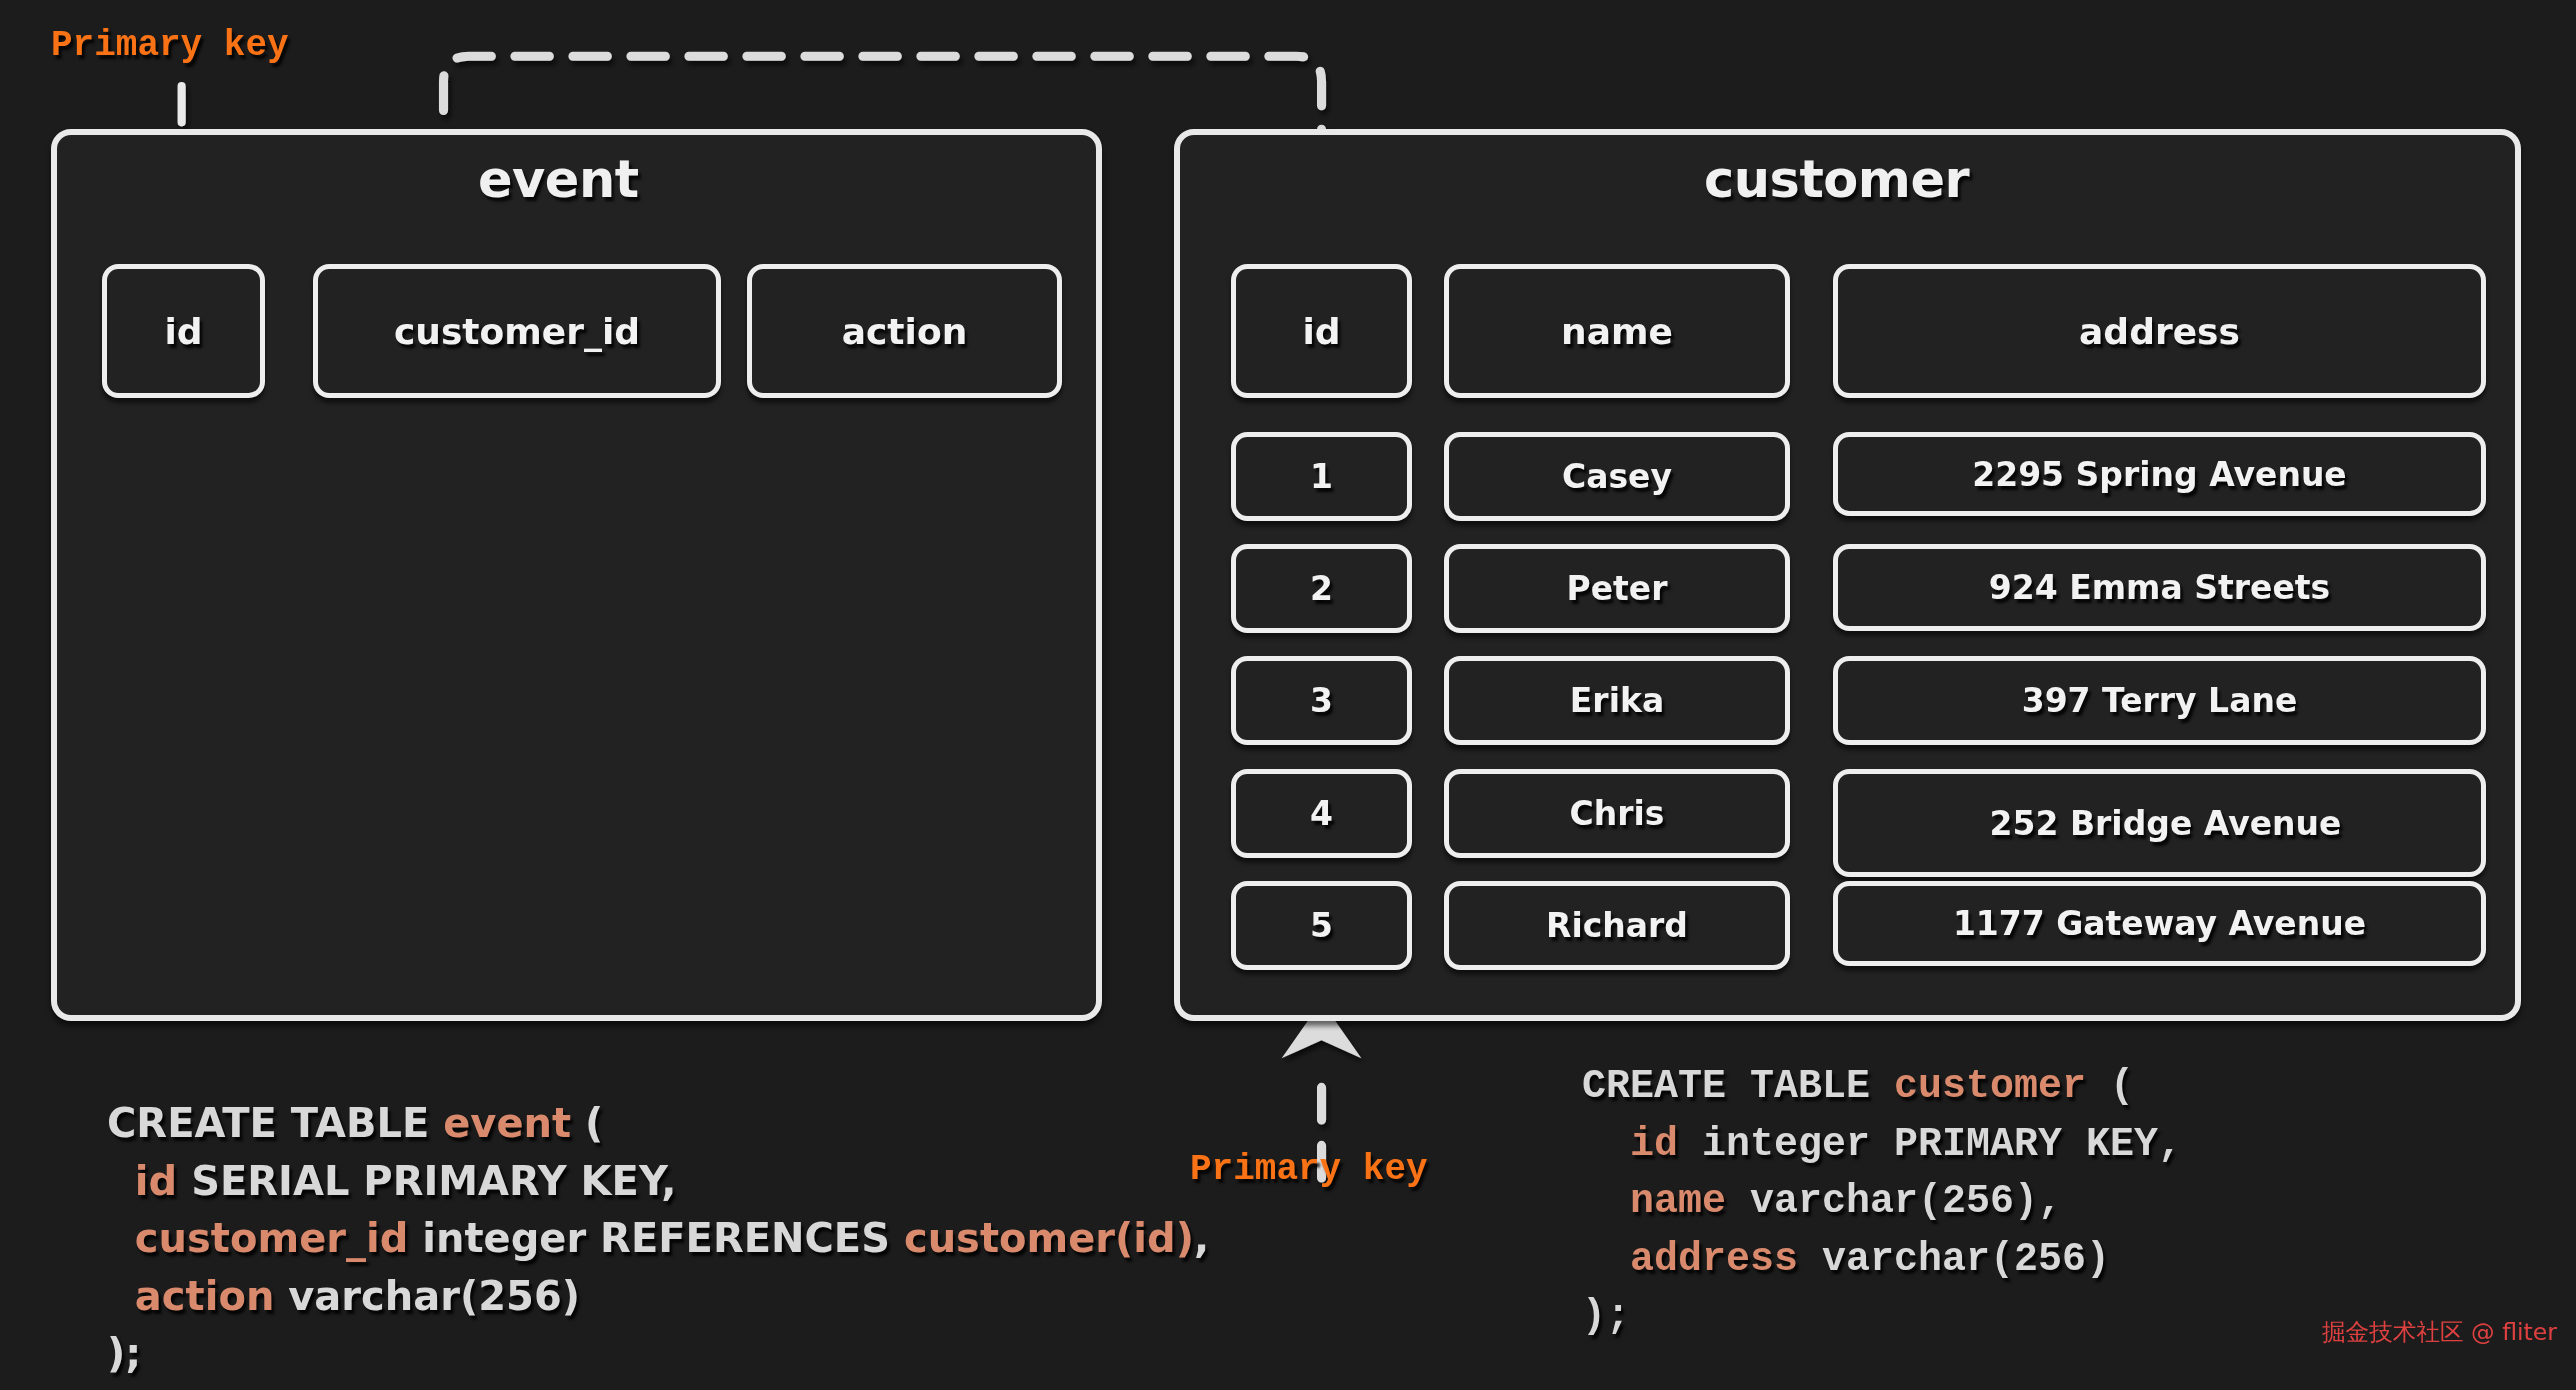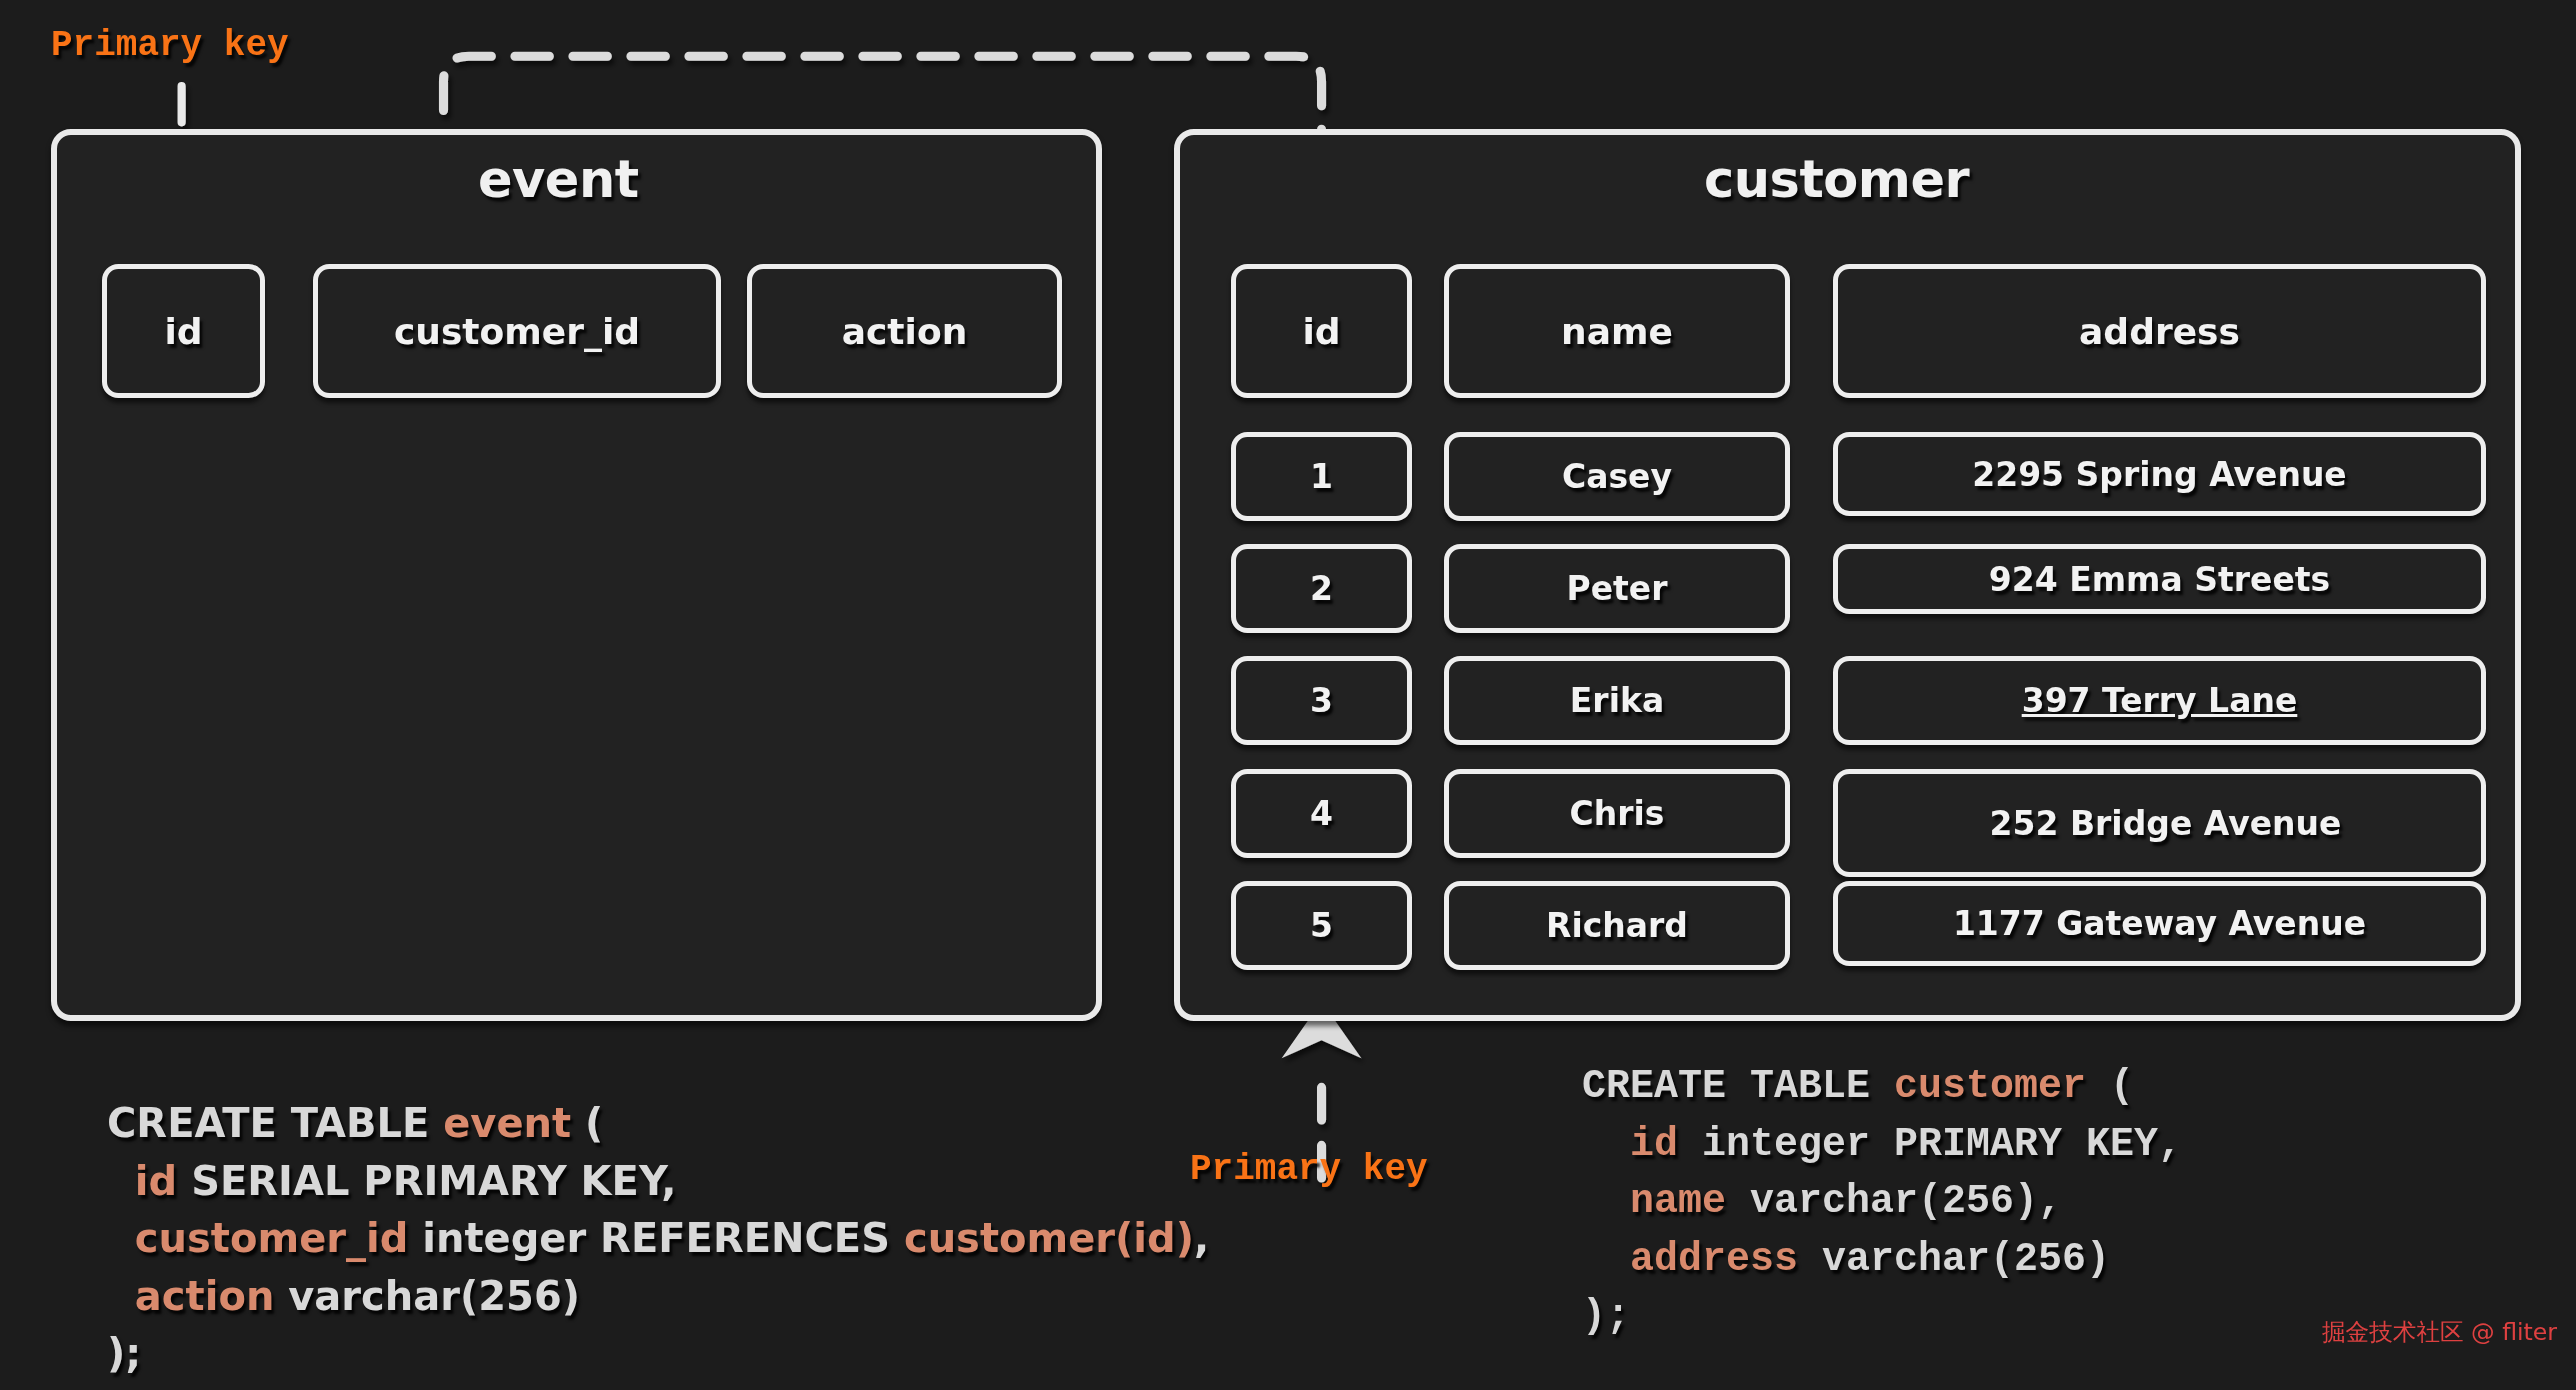"924 Emma Streets" div.cell { height: 70px -> 87px }
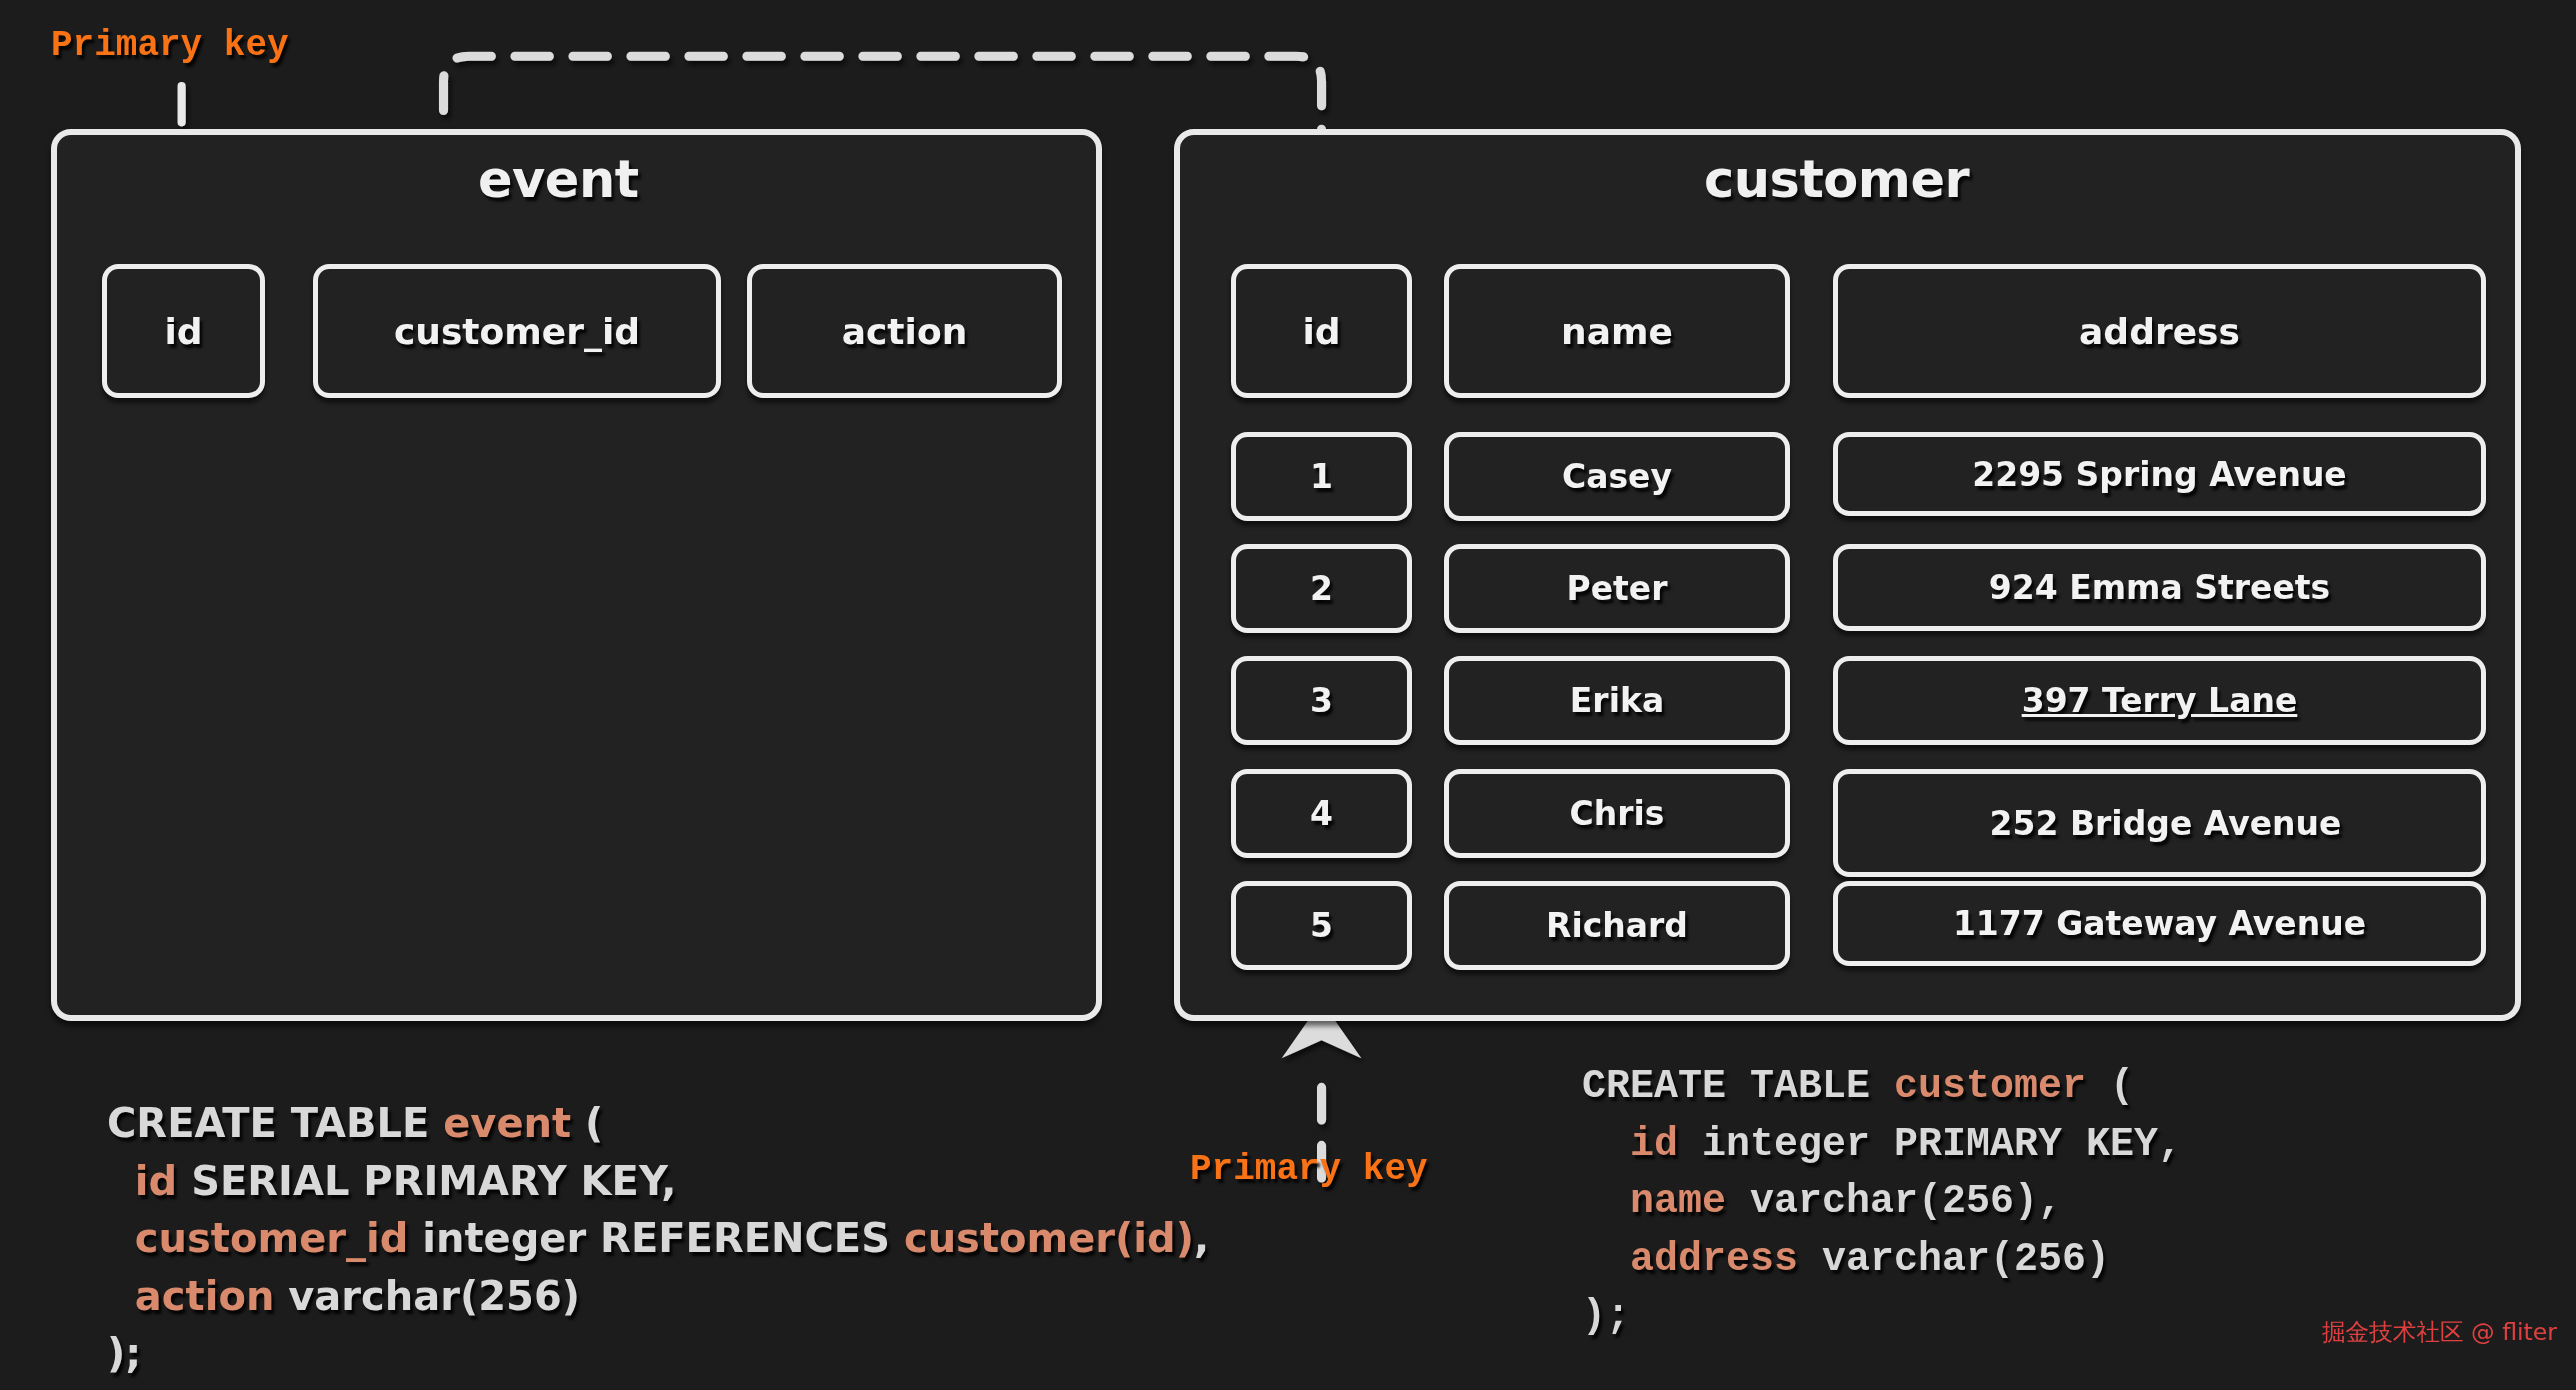"397 Terry Lane" div.cell { text-decoration: underline -> none }
